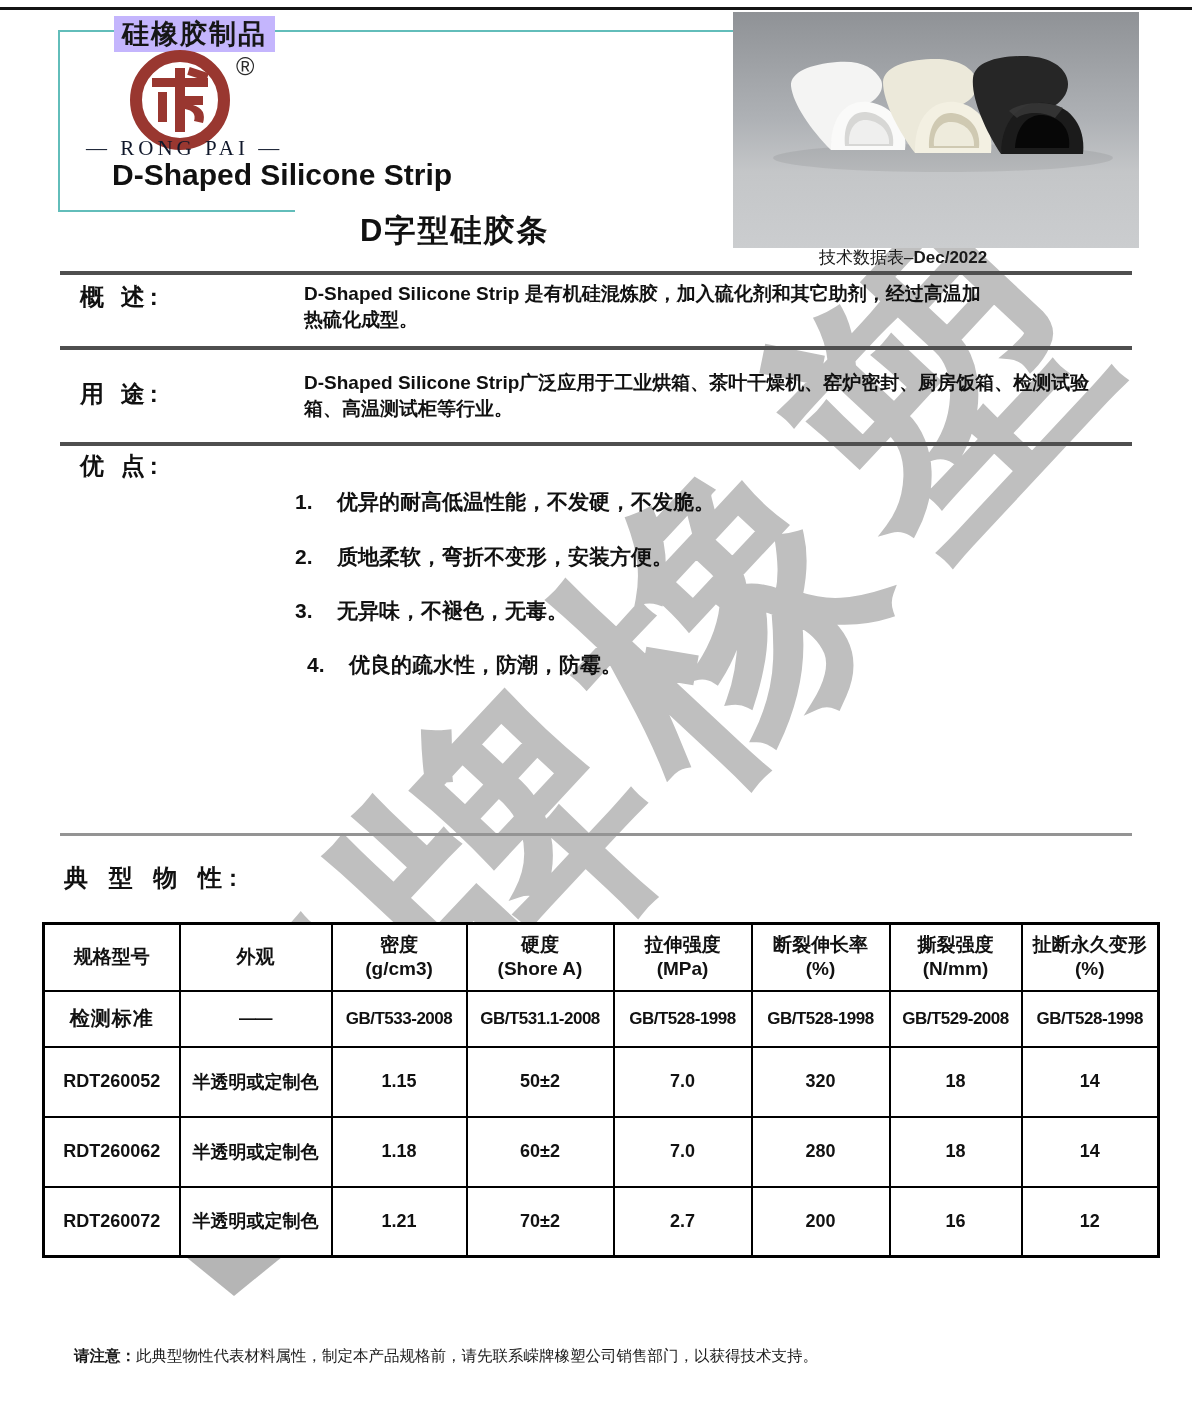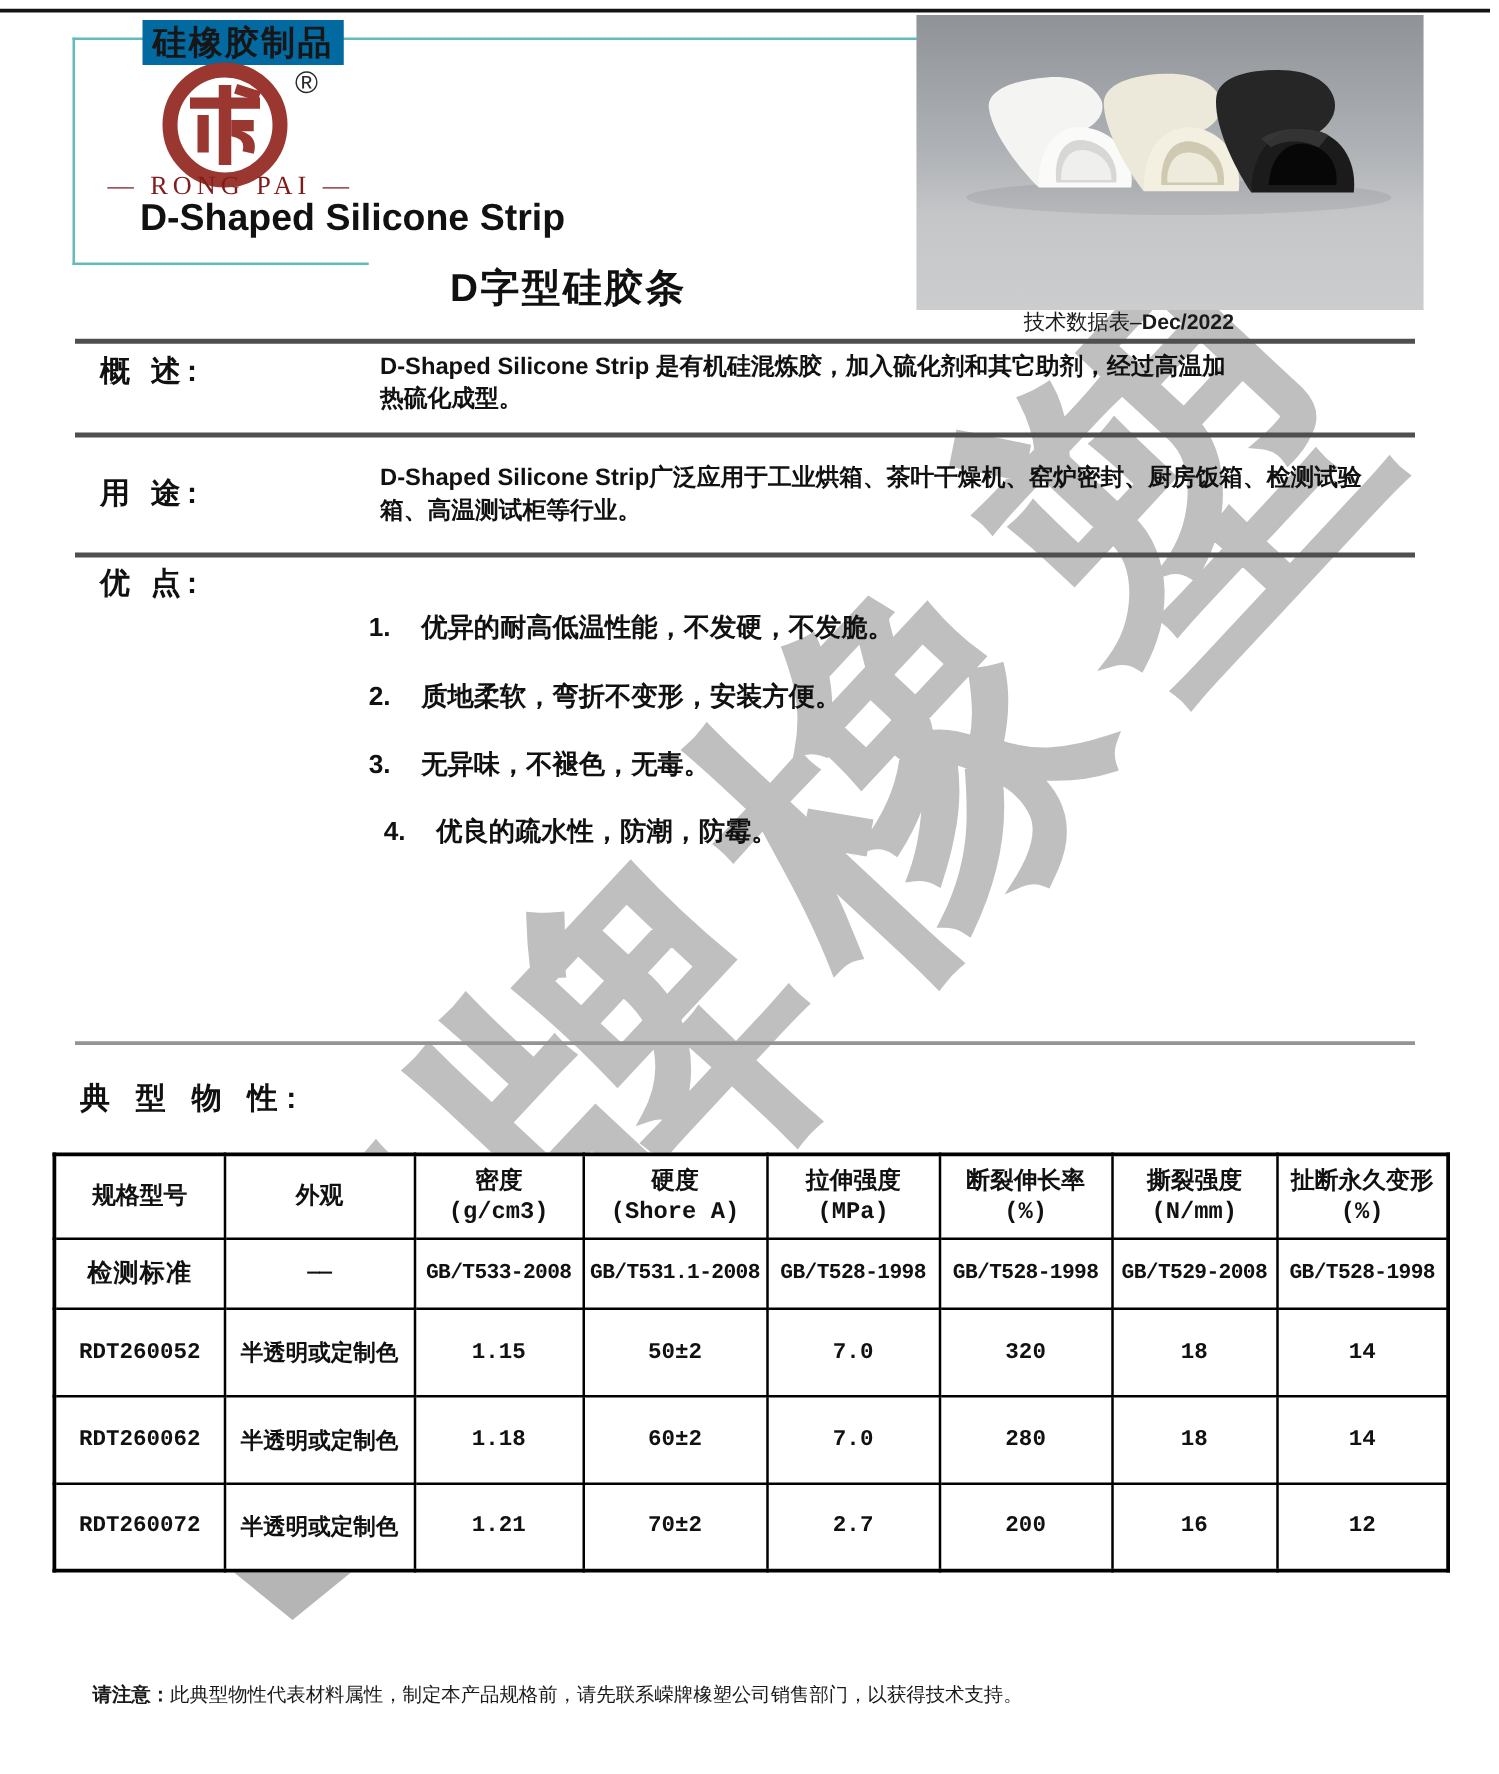"硅橡胶制品" .brand-cn { background: #0369a1 -> #c4b5fd }
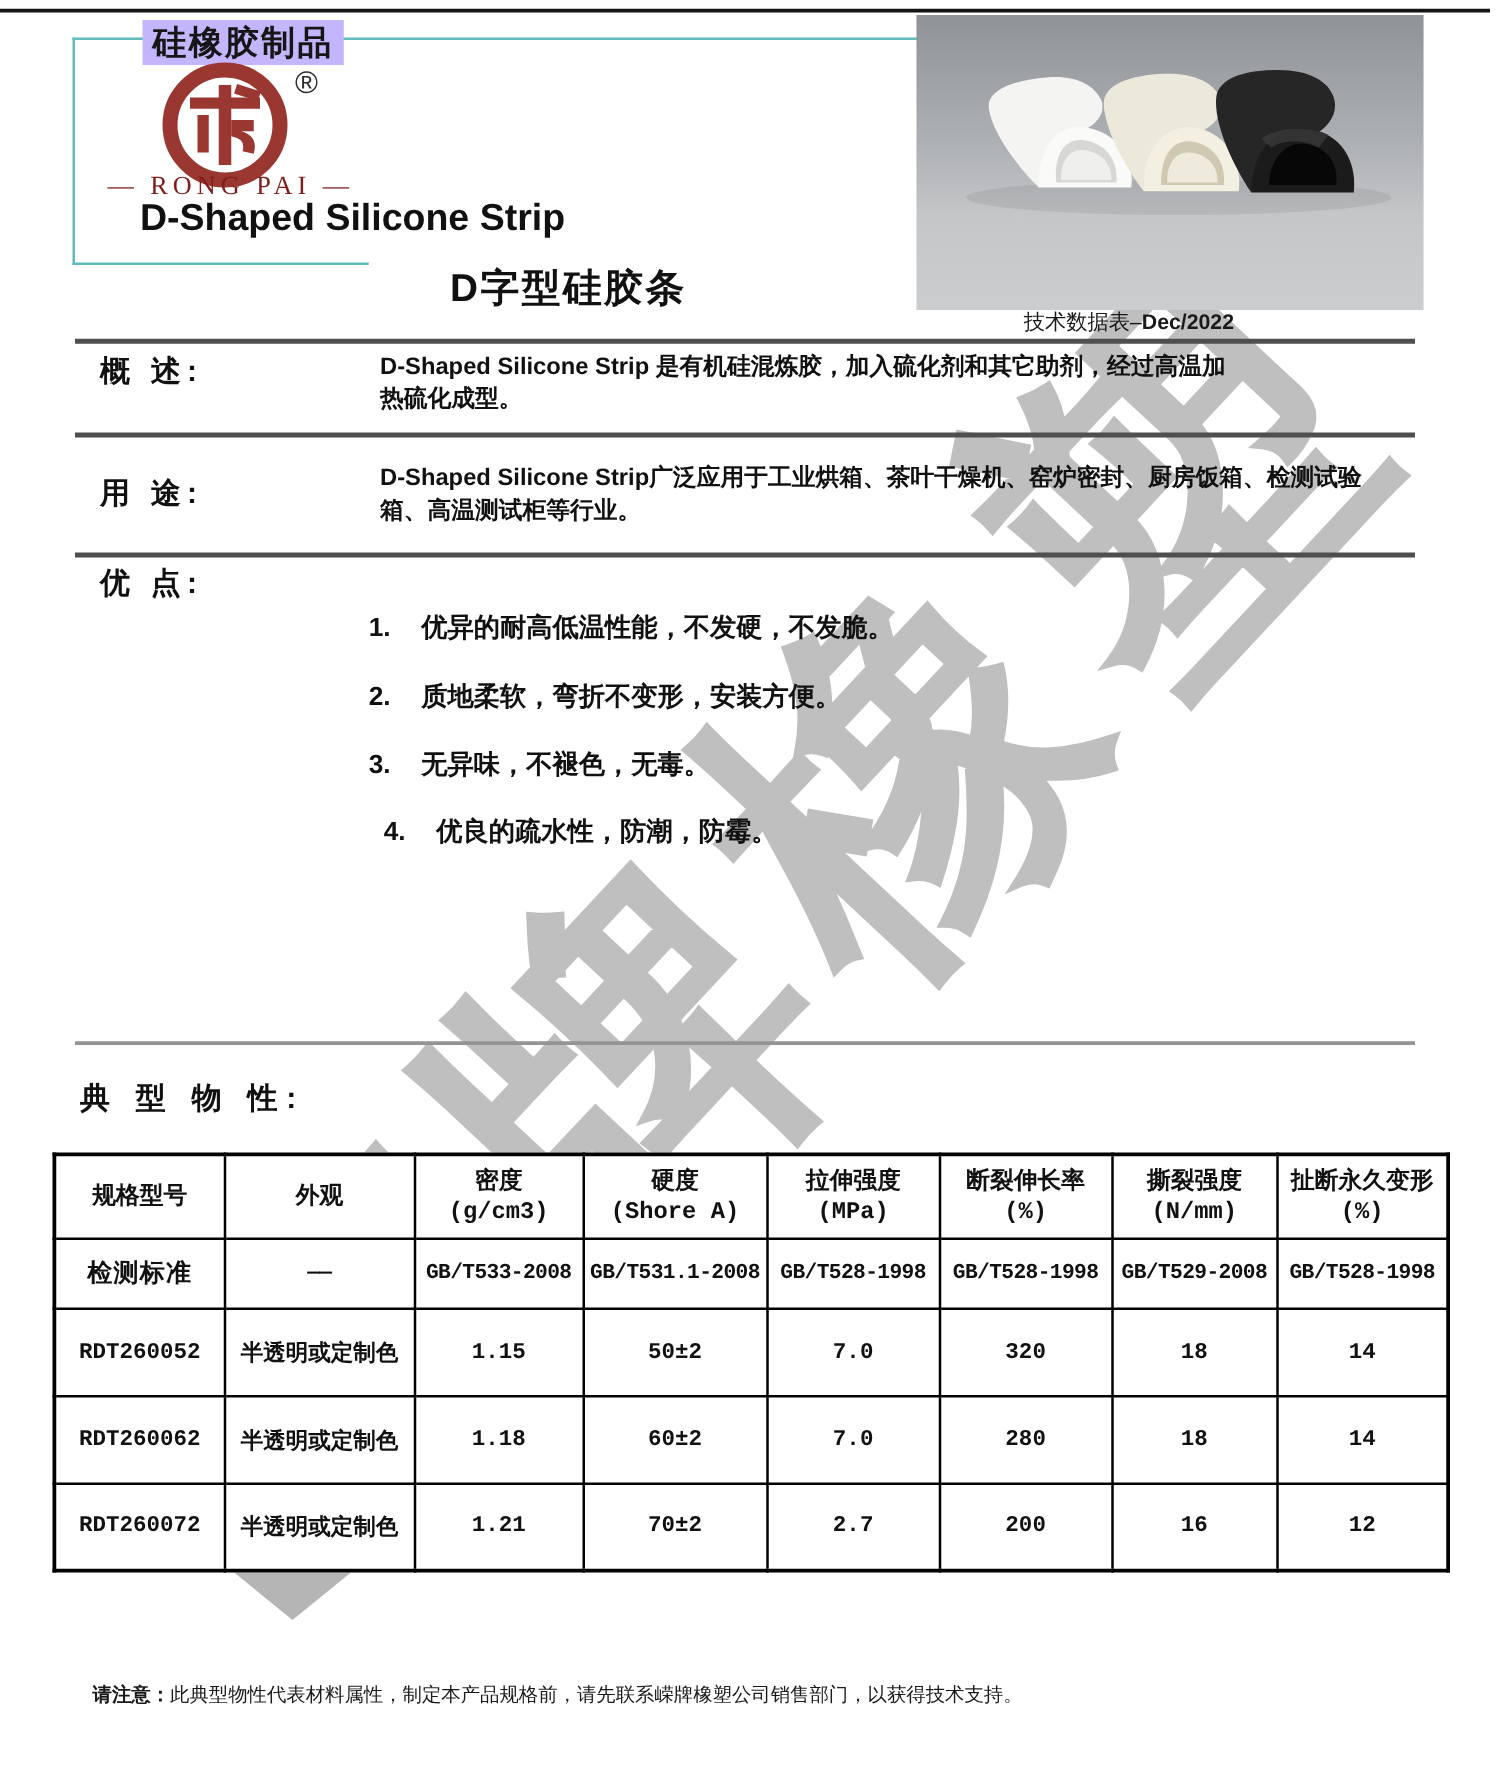"— RONG PAI —" .brand-en { color: #7f1d1d -> #0f172a }
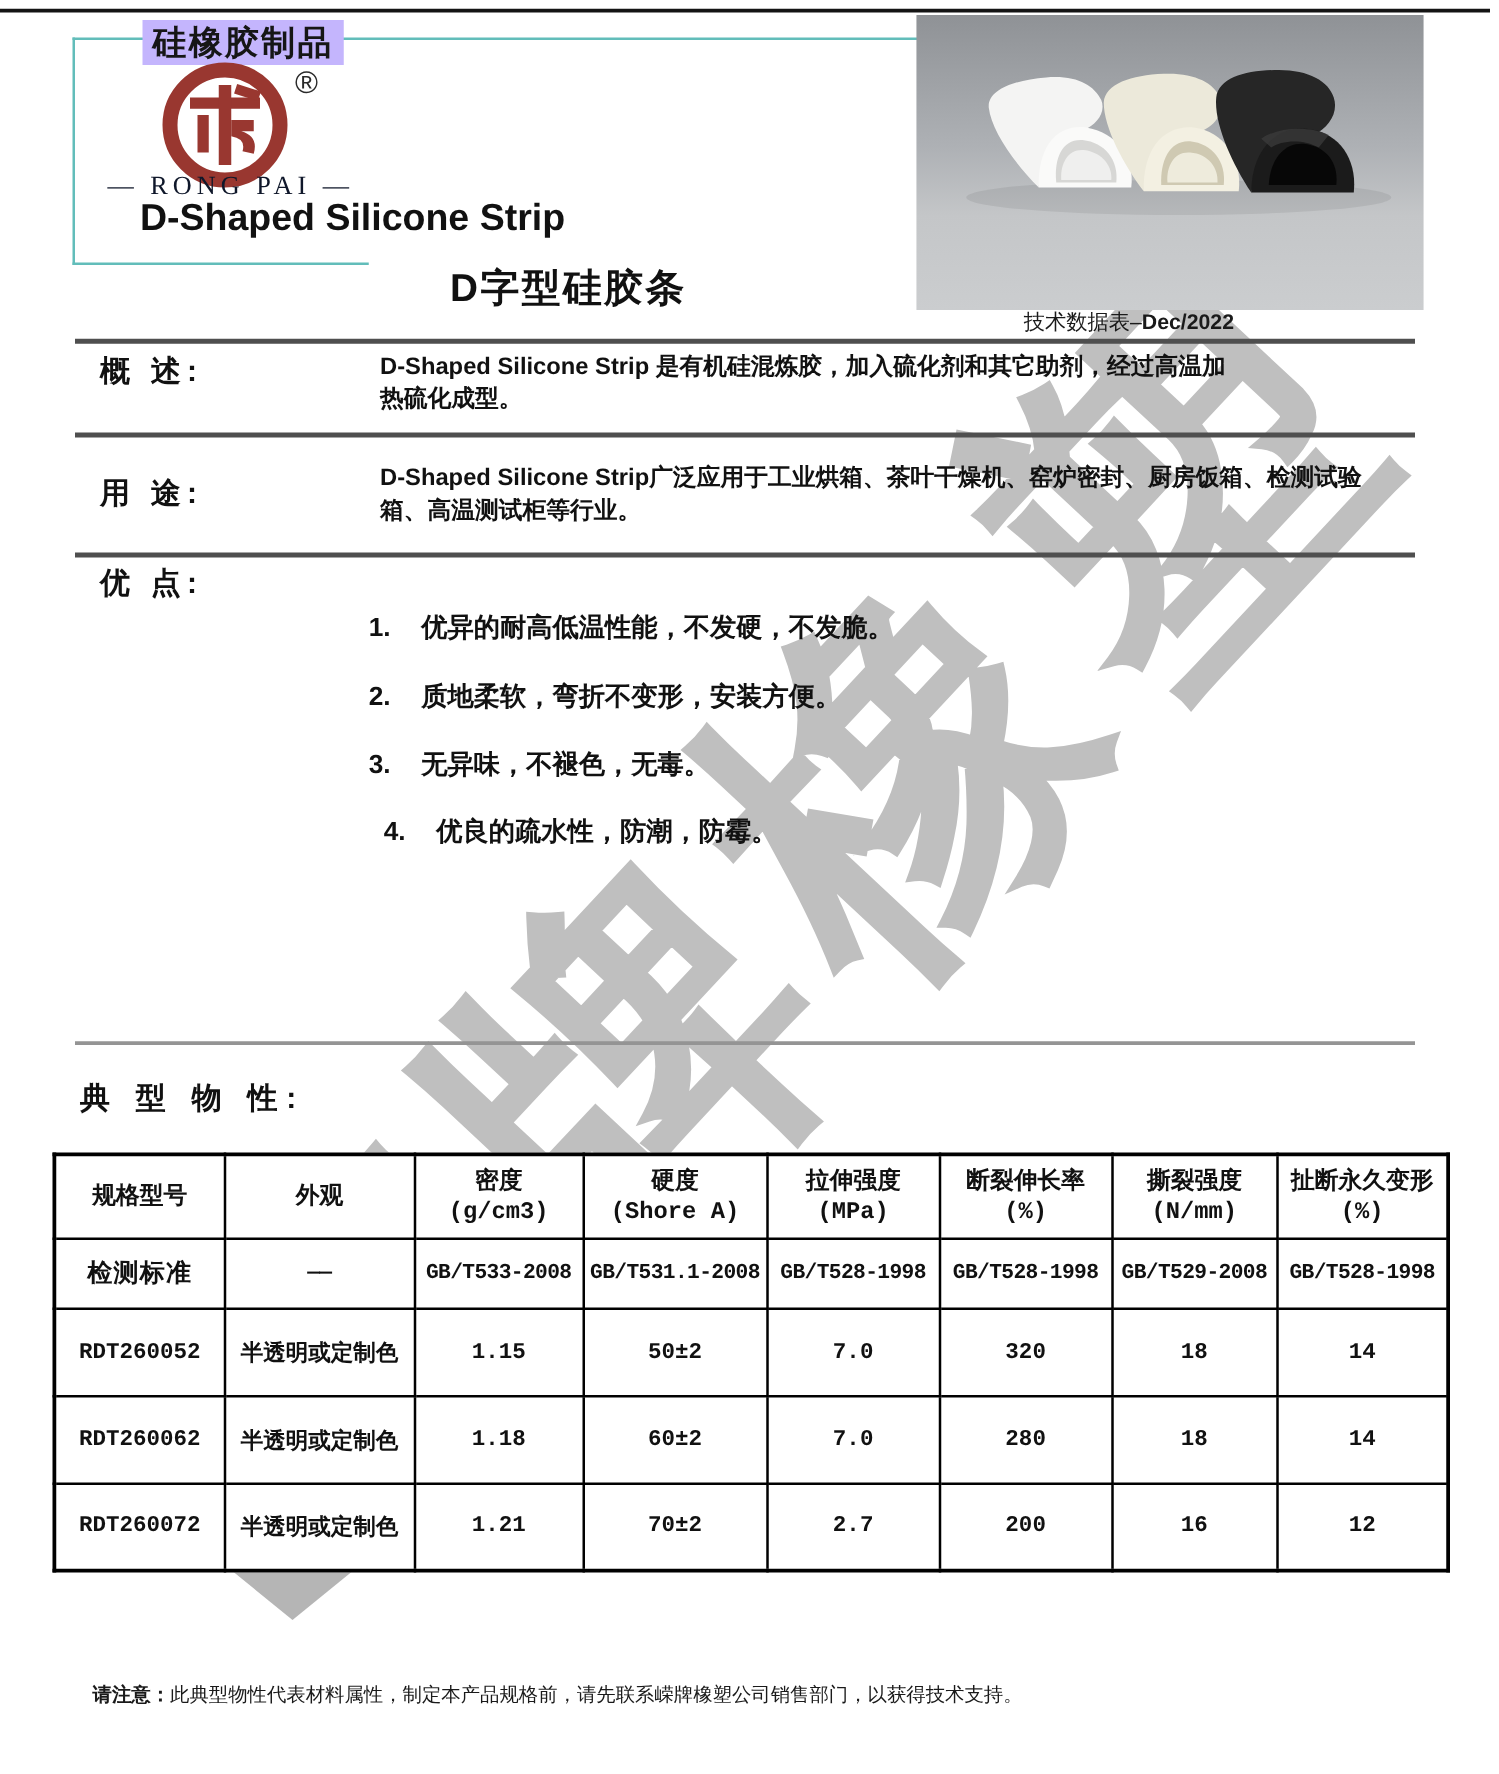"规格型号" .props-table { font-family: Liberation Mono, monospace -> none }
